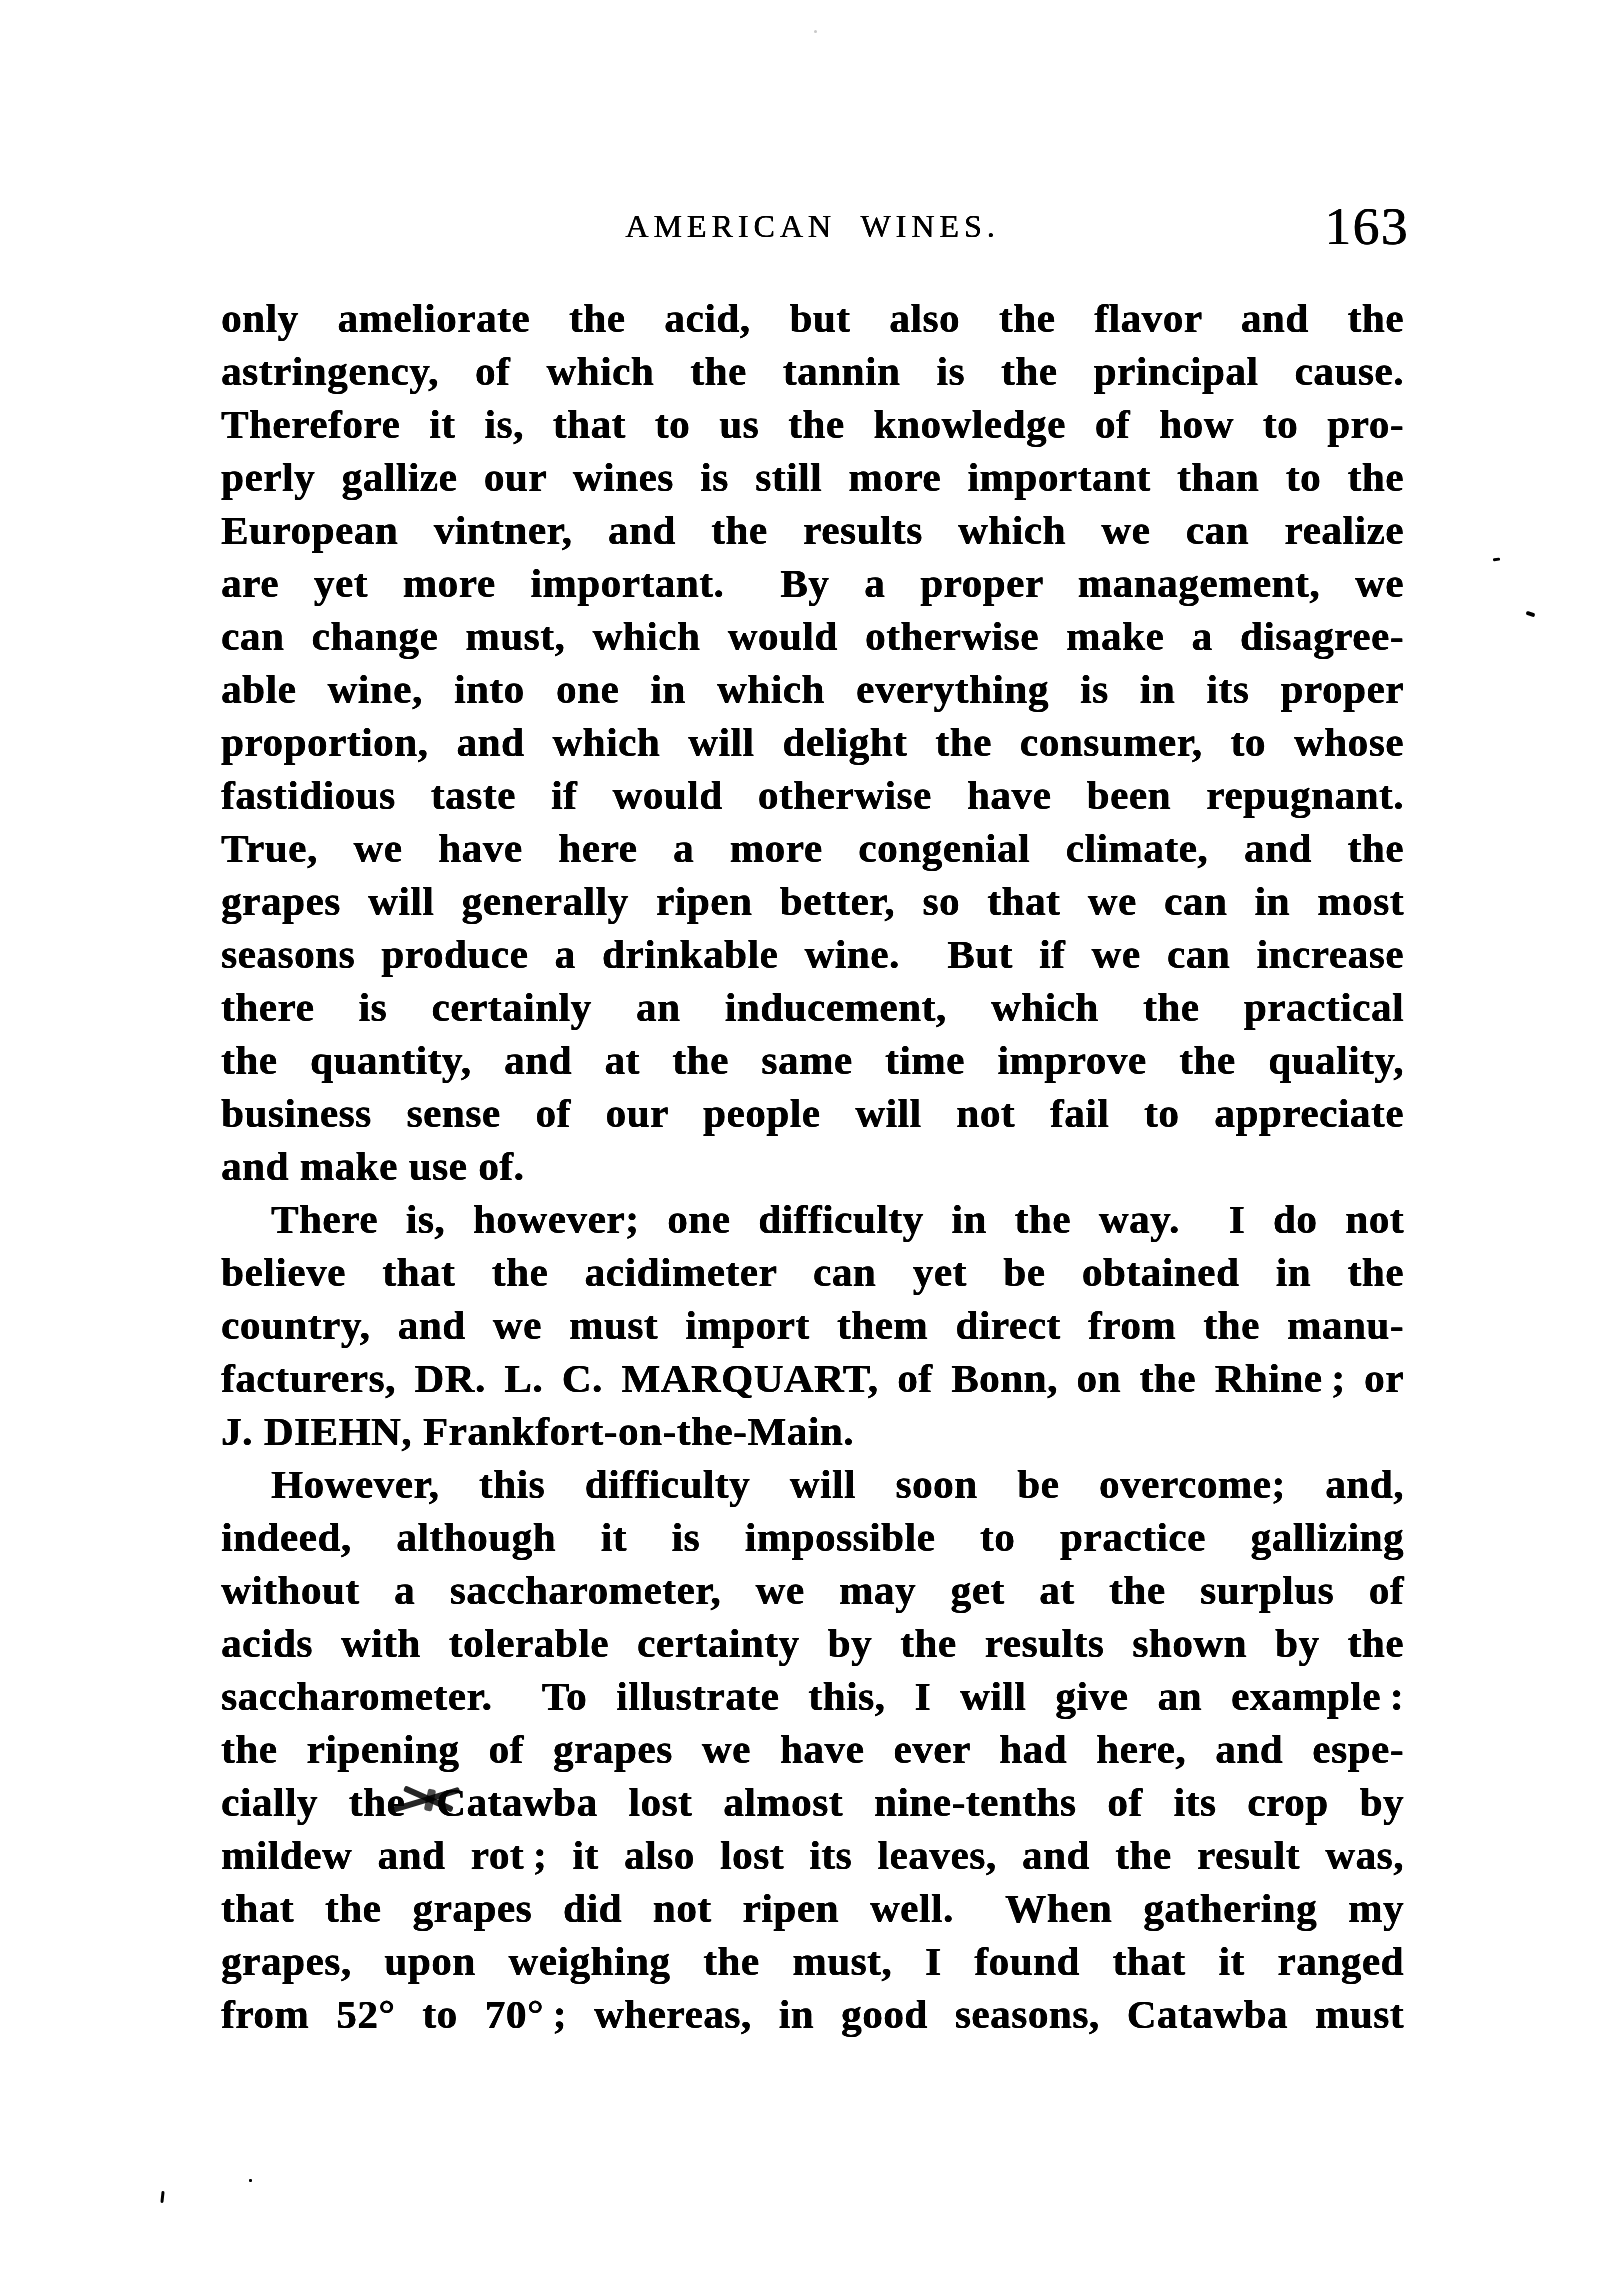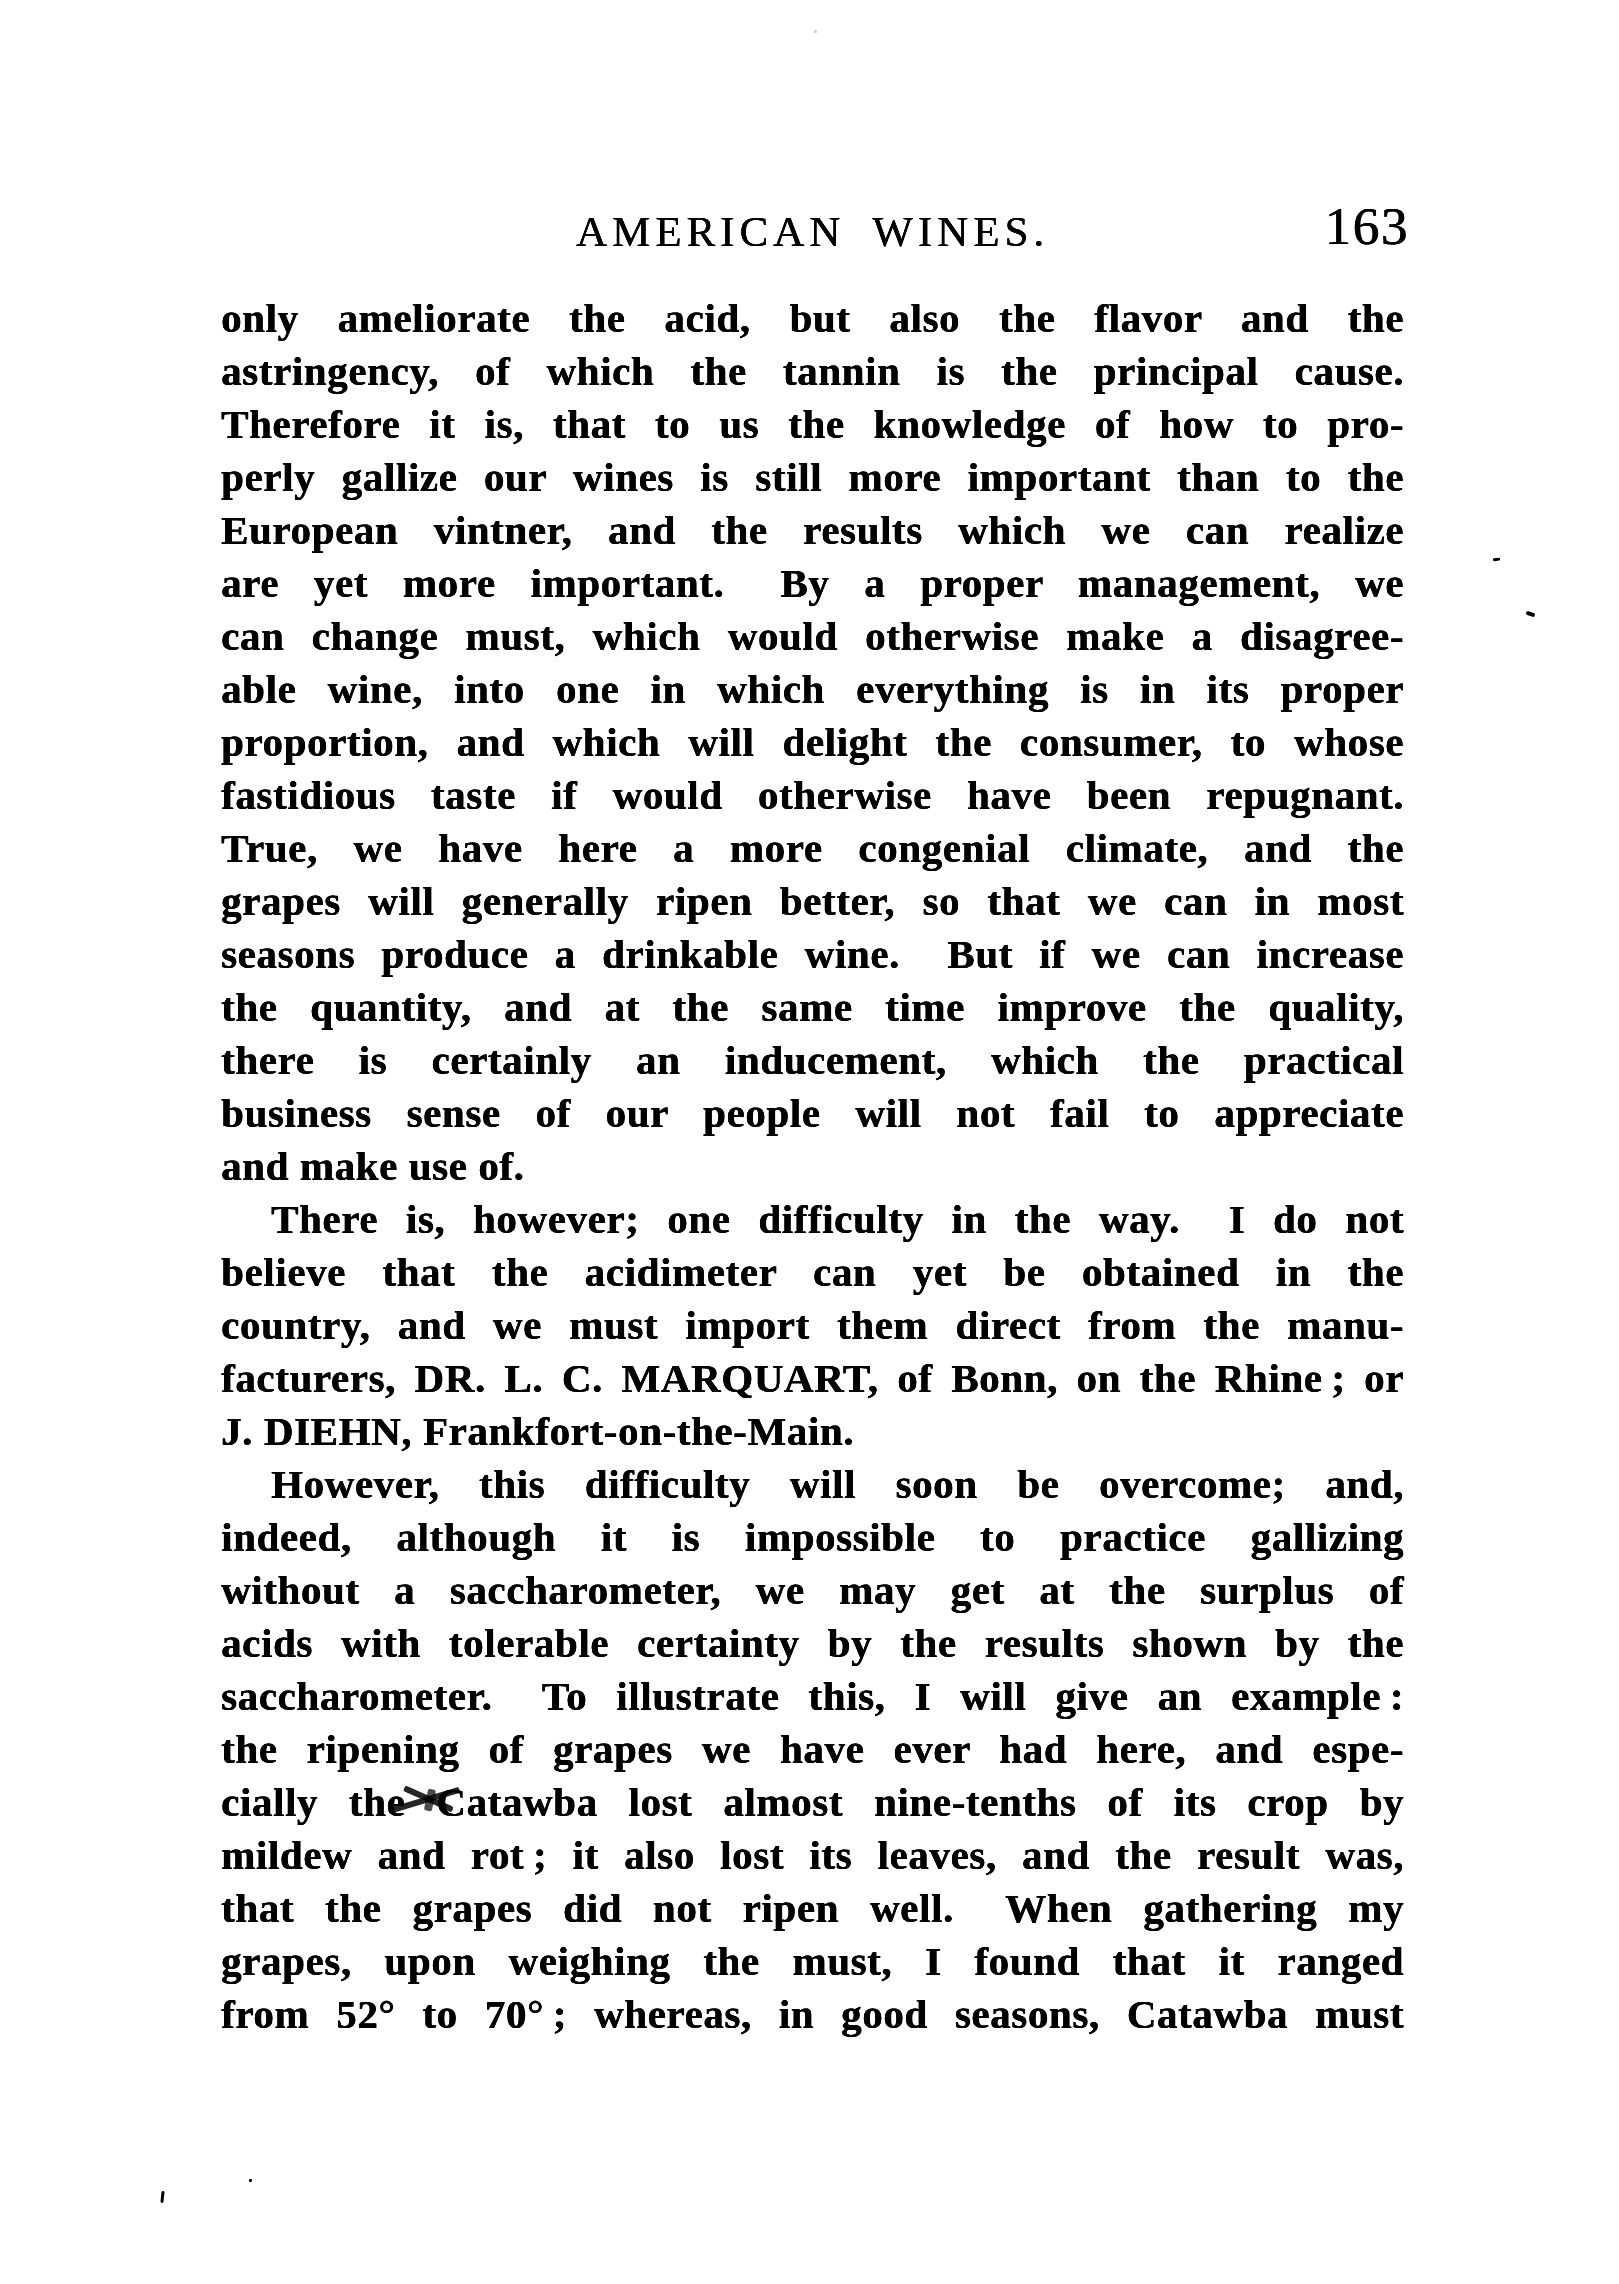"AMERICAN WINES." .running-title { font-size: 43px -> 32px }
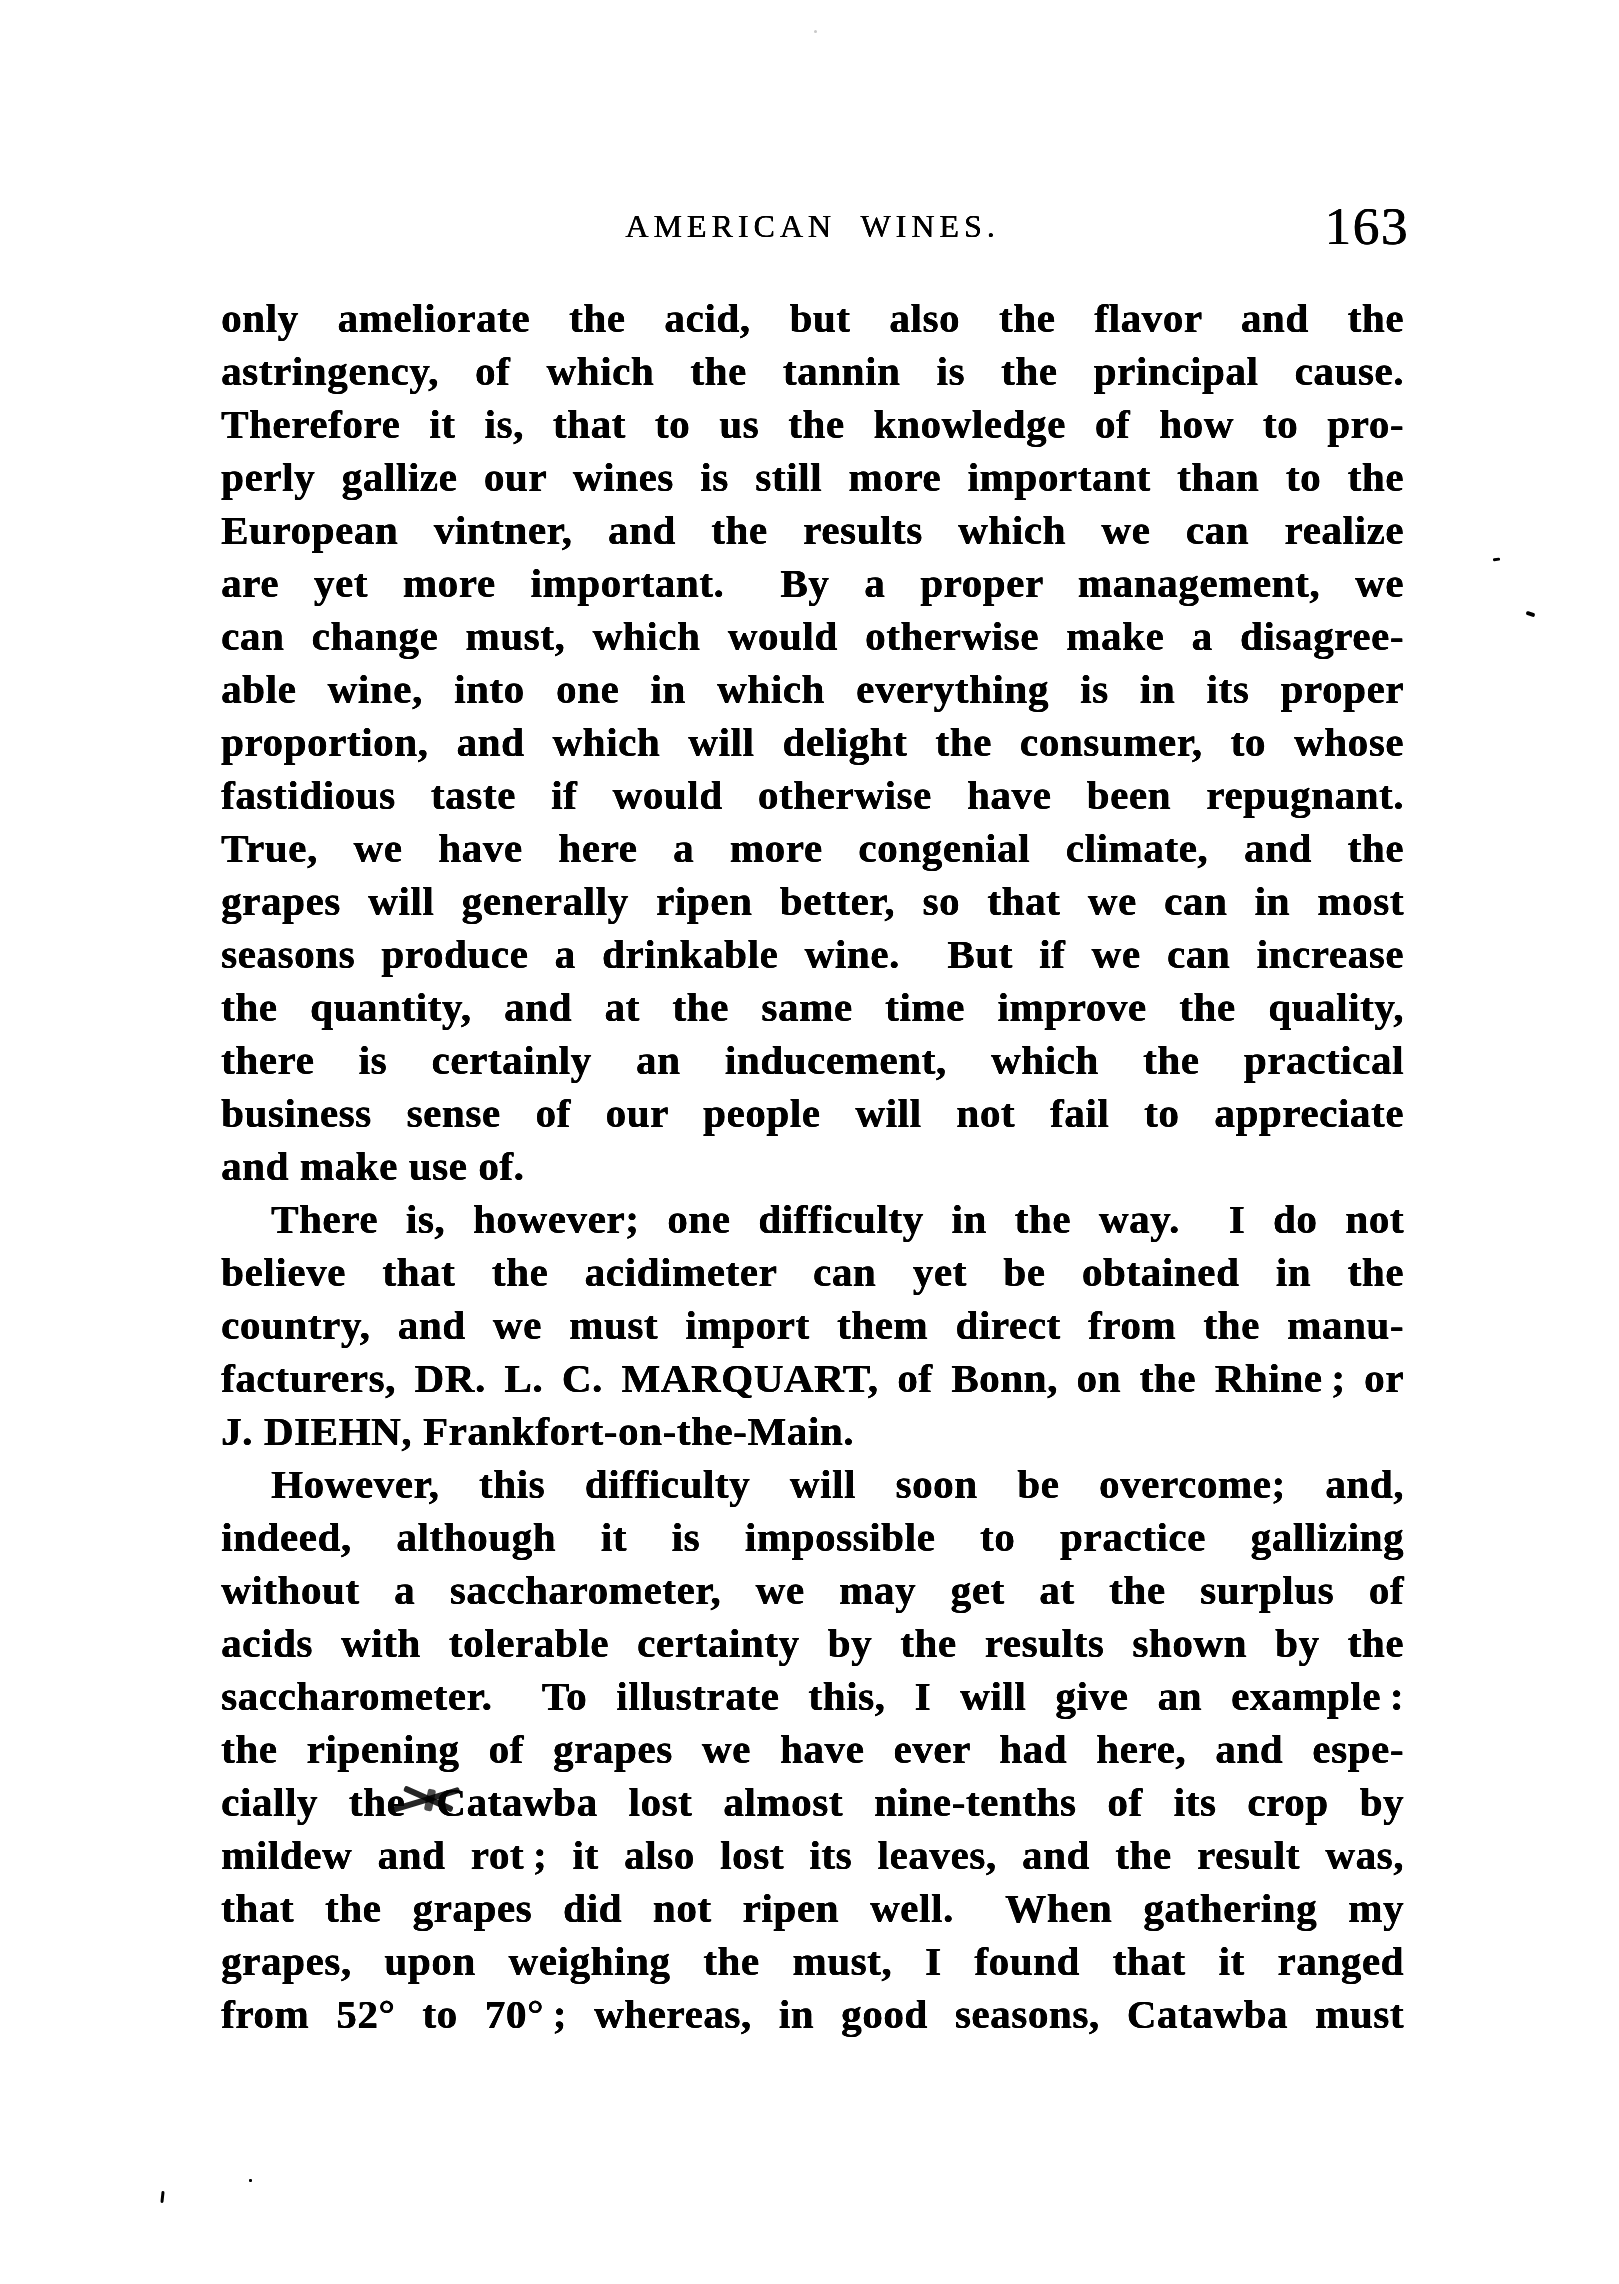"the quantity, and at the" div.line { order: before "there is certainly an inducement," -> after "there is certainly an inducement," }
